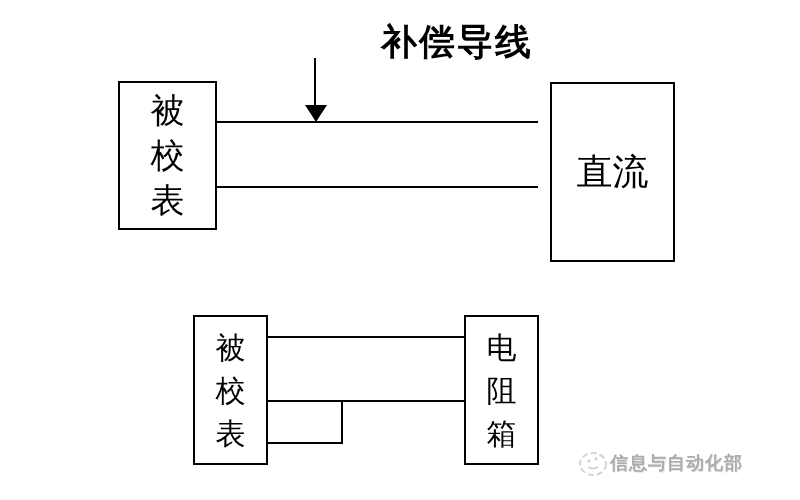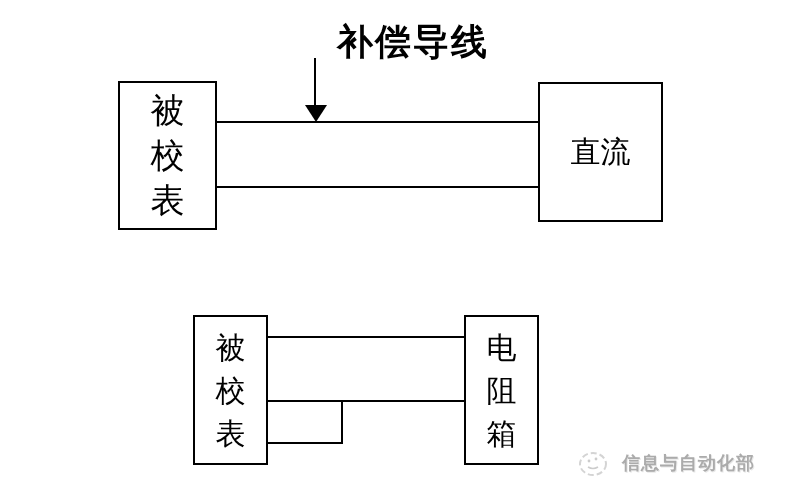"补偿导线" .anno-label { text-align: center -> right }
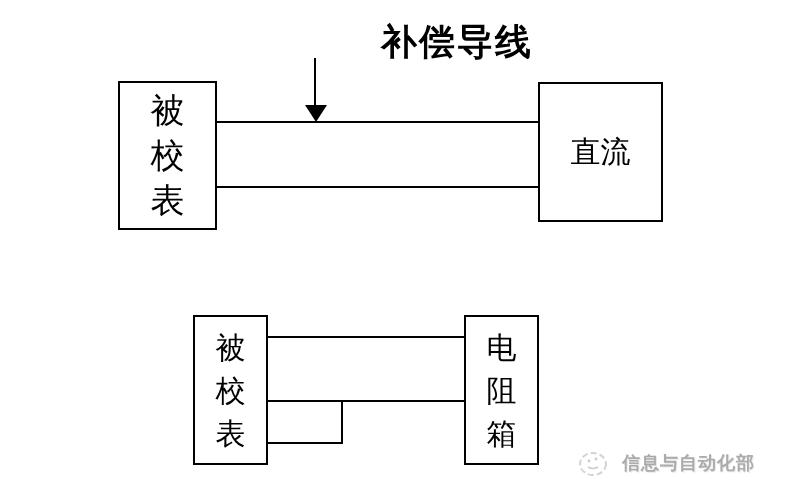"直流" .box-tr { font-size: 30px -> 36px; height: 140px -> 180px; left: 538px -> 550px }
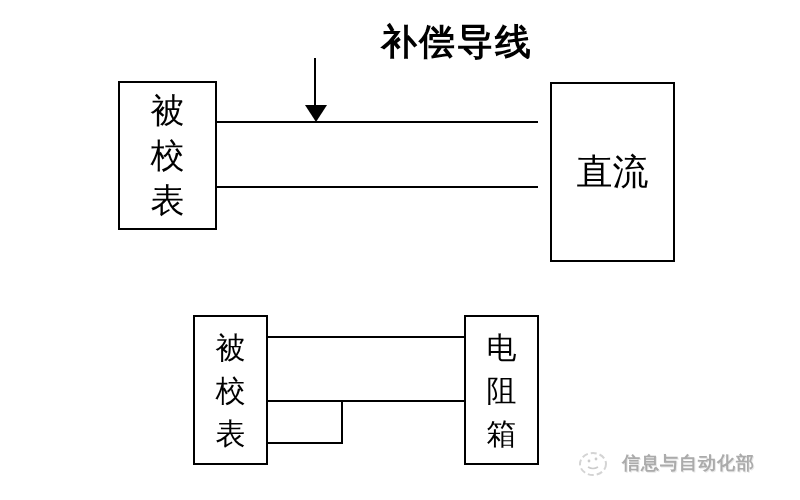"信息与自动化部" .watermark { gap: 12px -> none }
